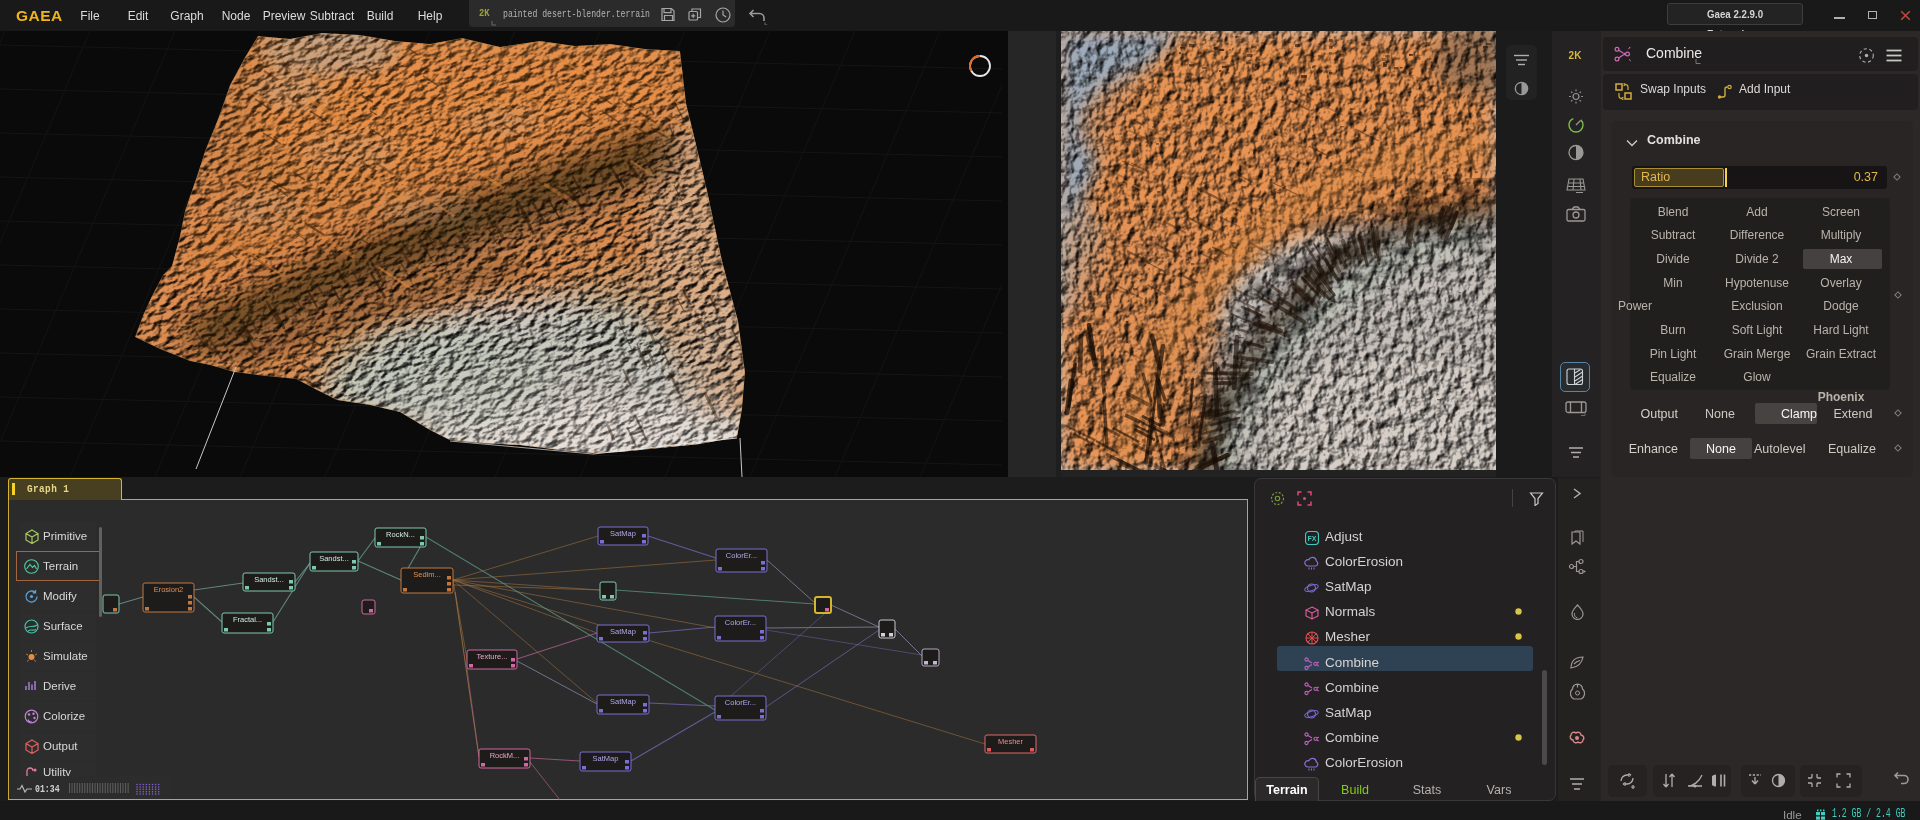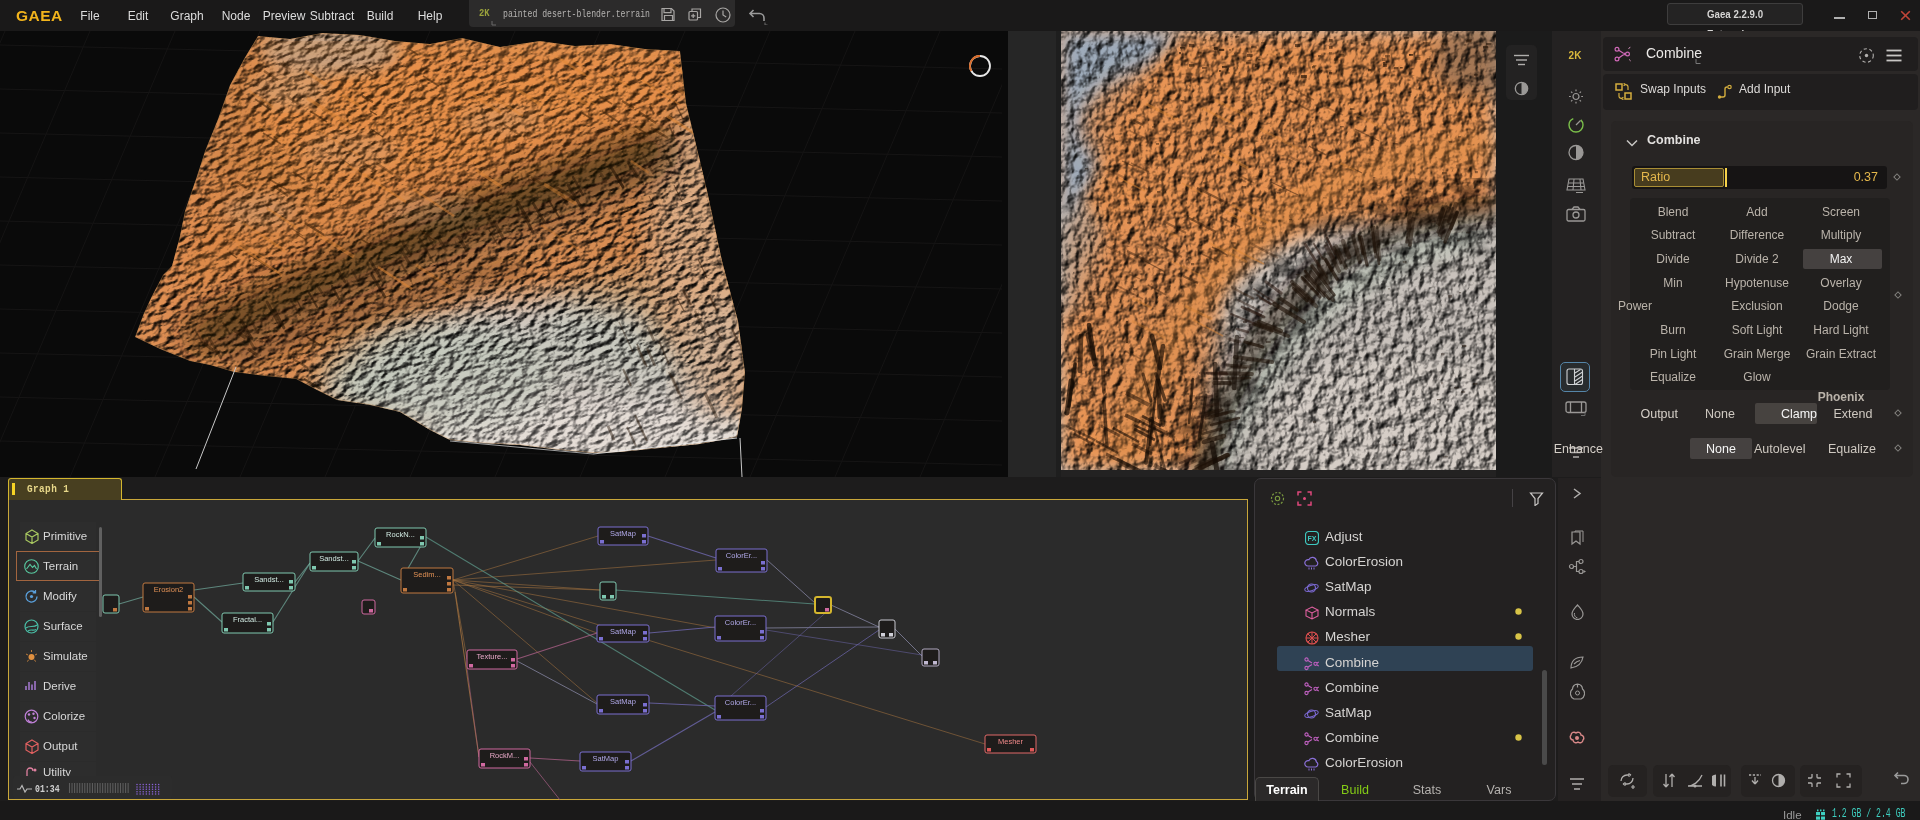"Enhance" div.abs { left: 1526px -> 1601px }
